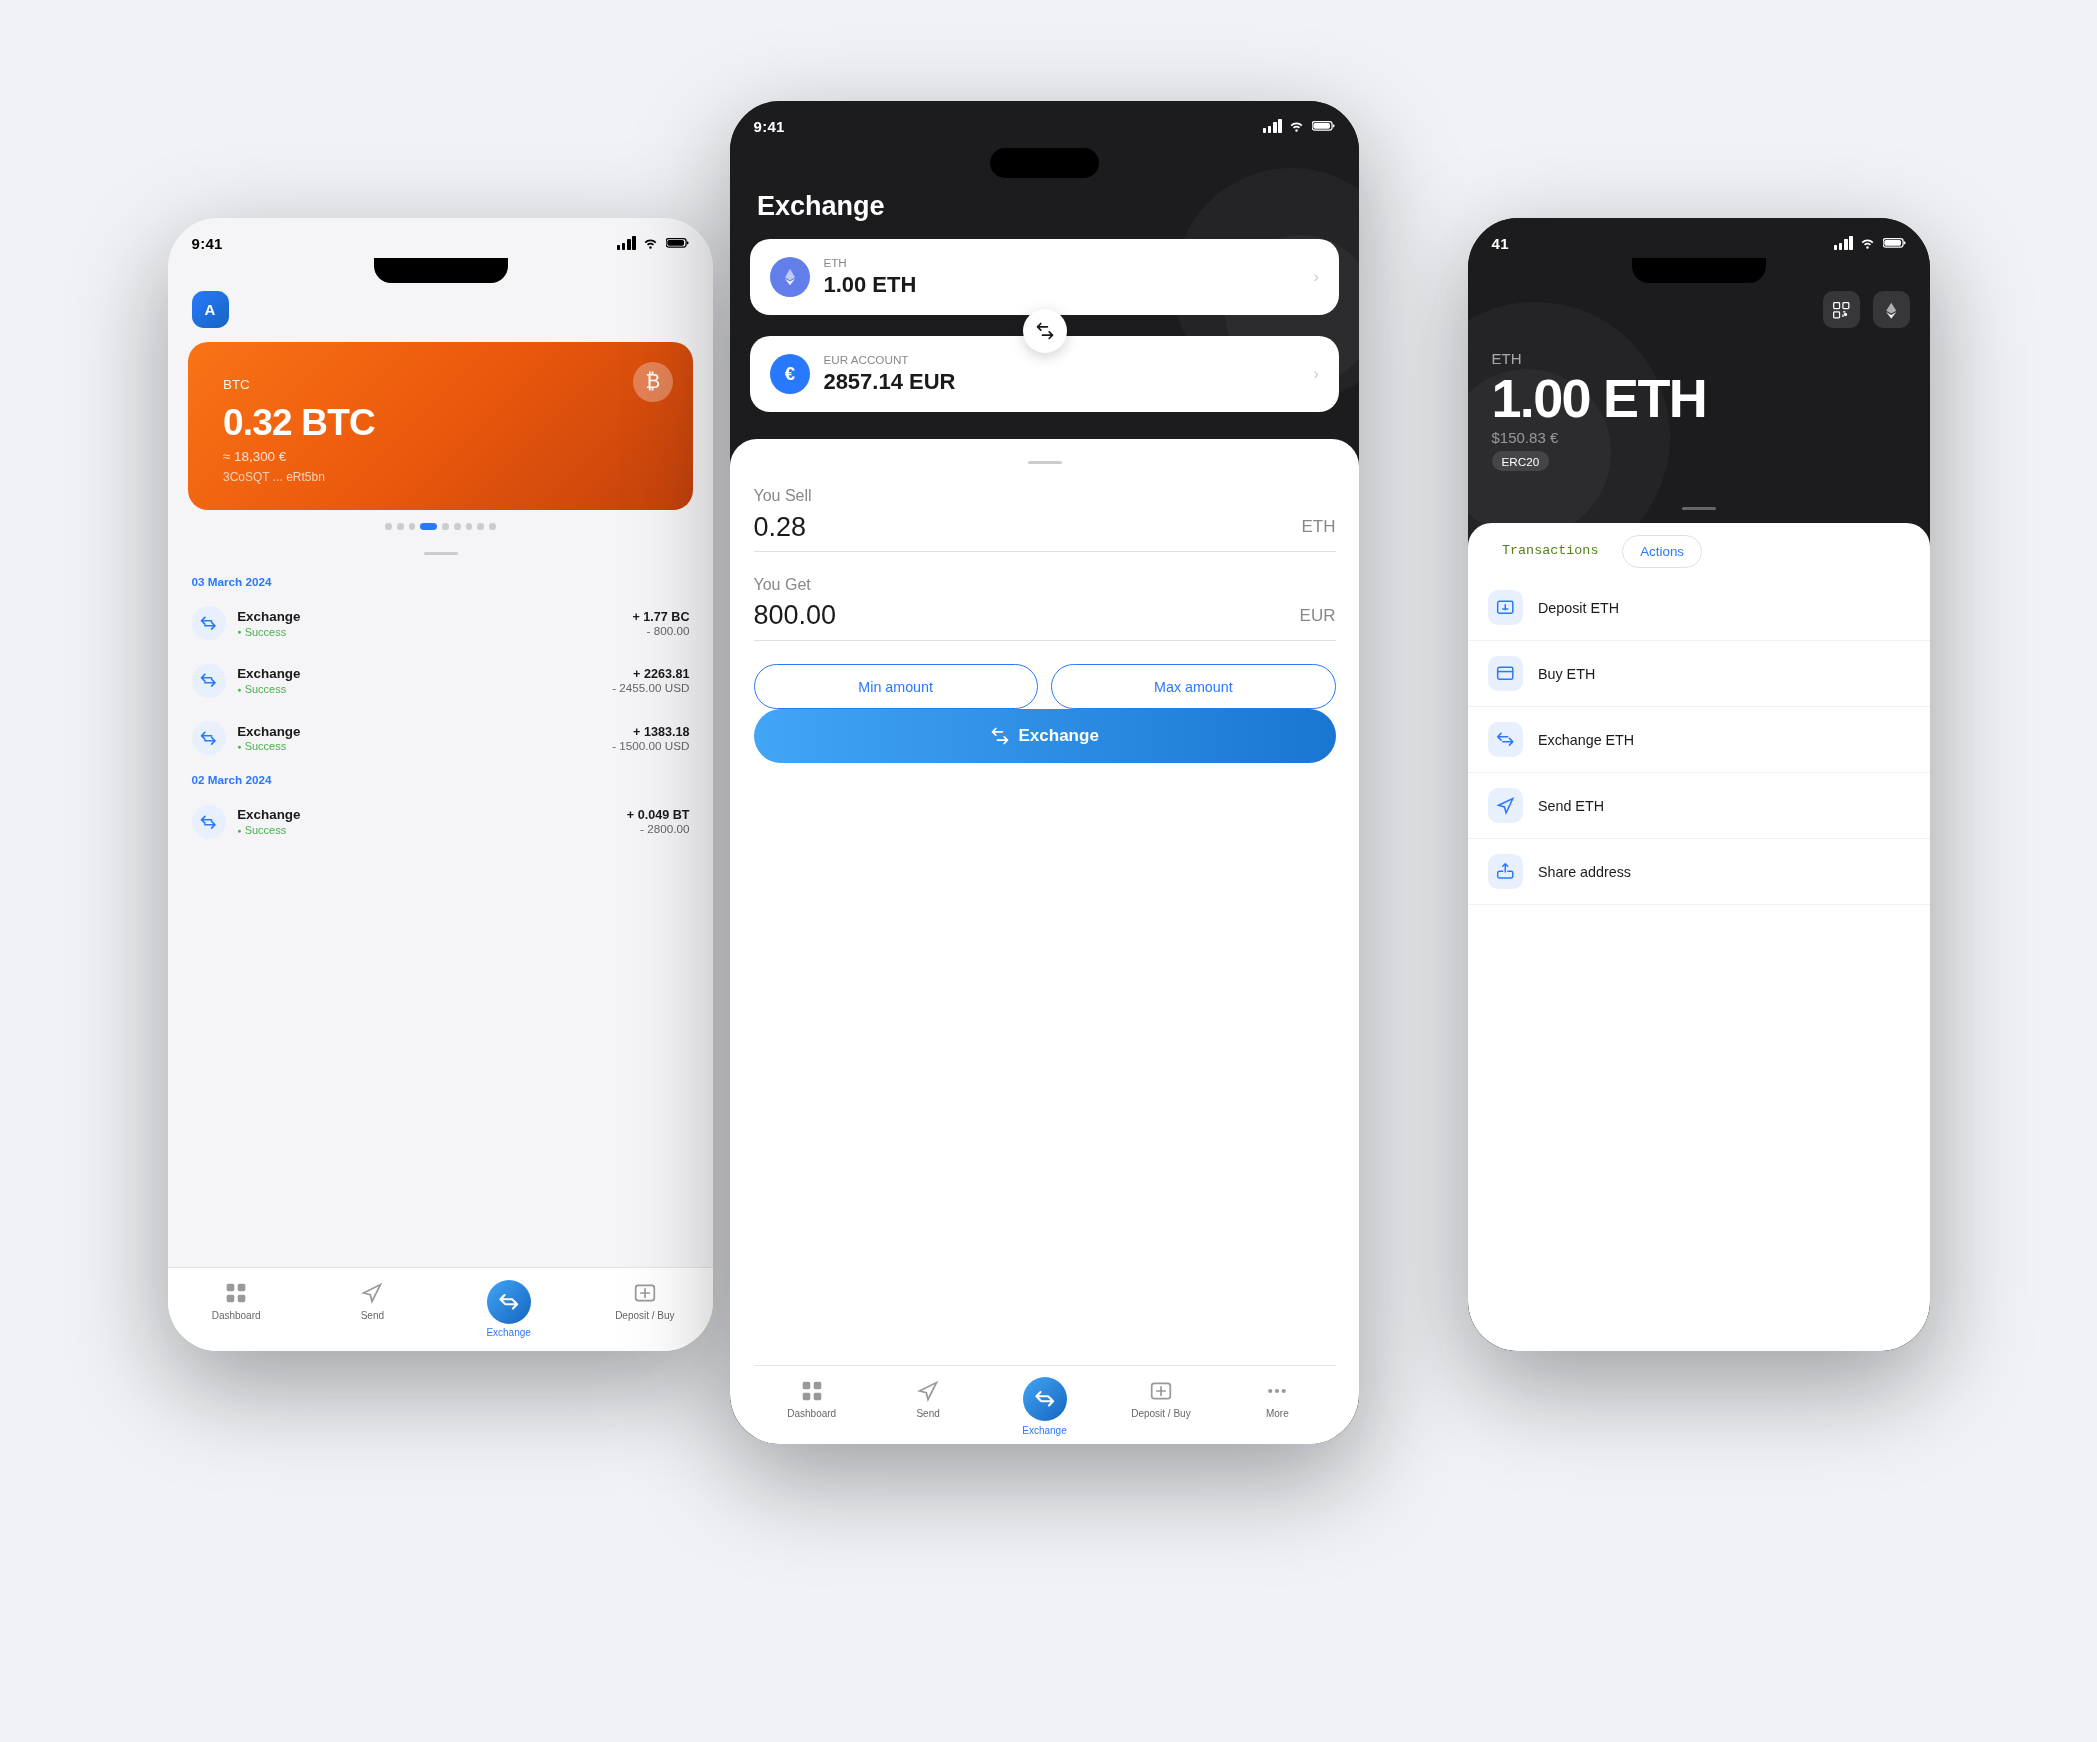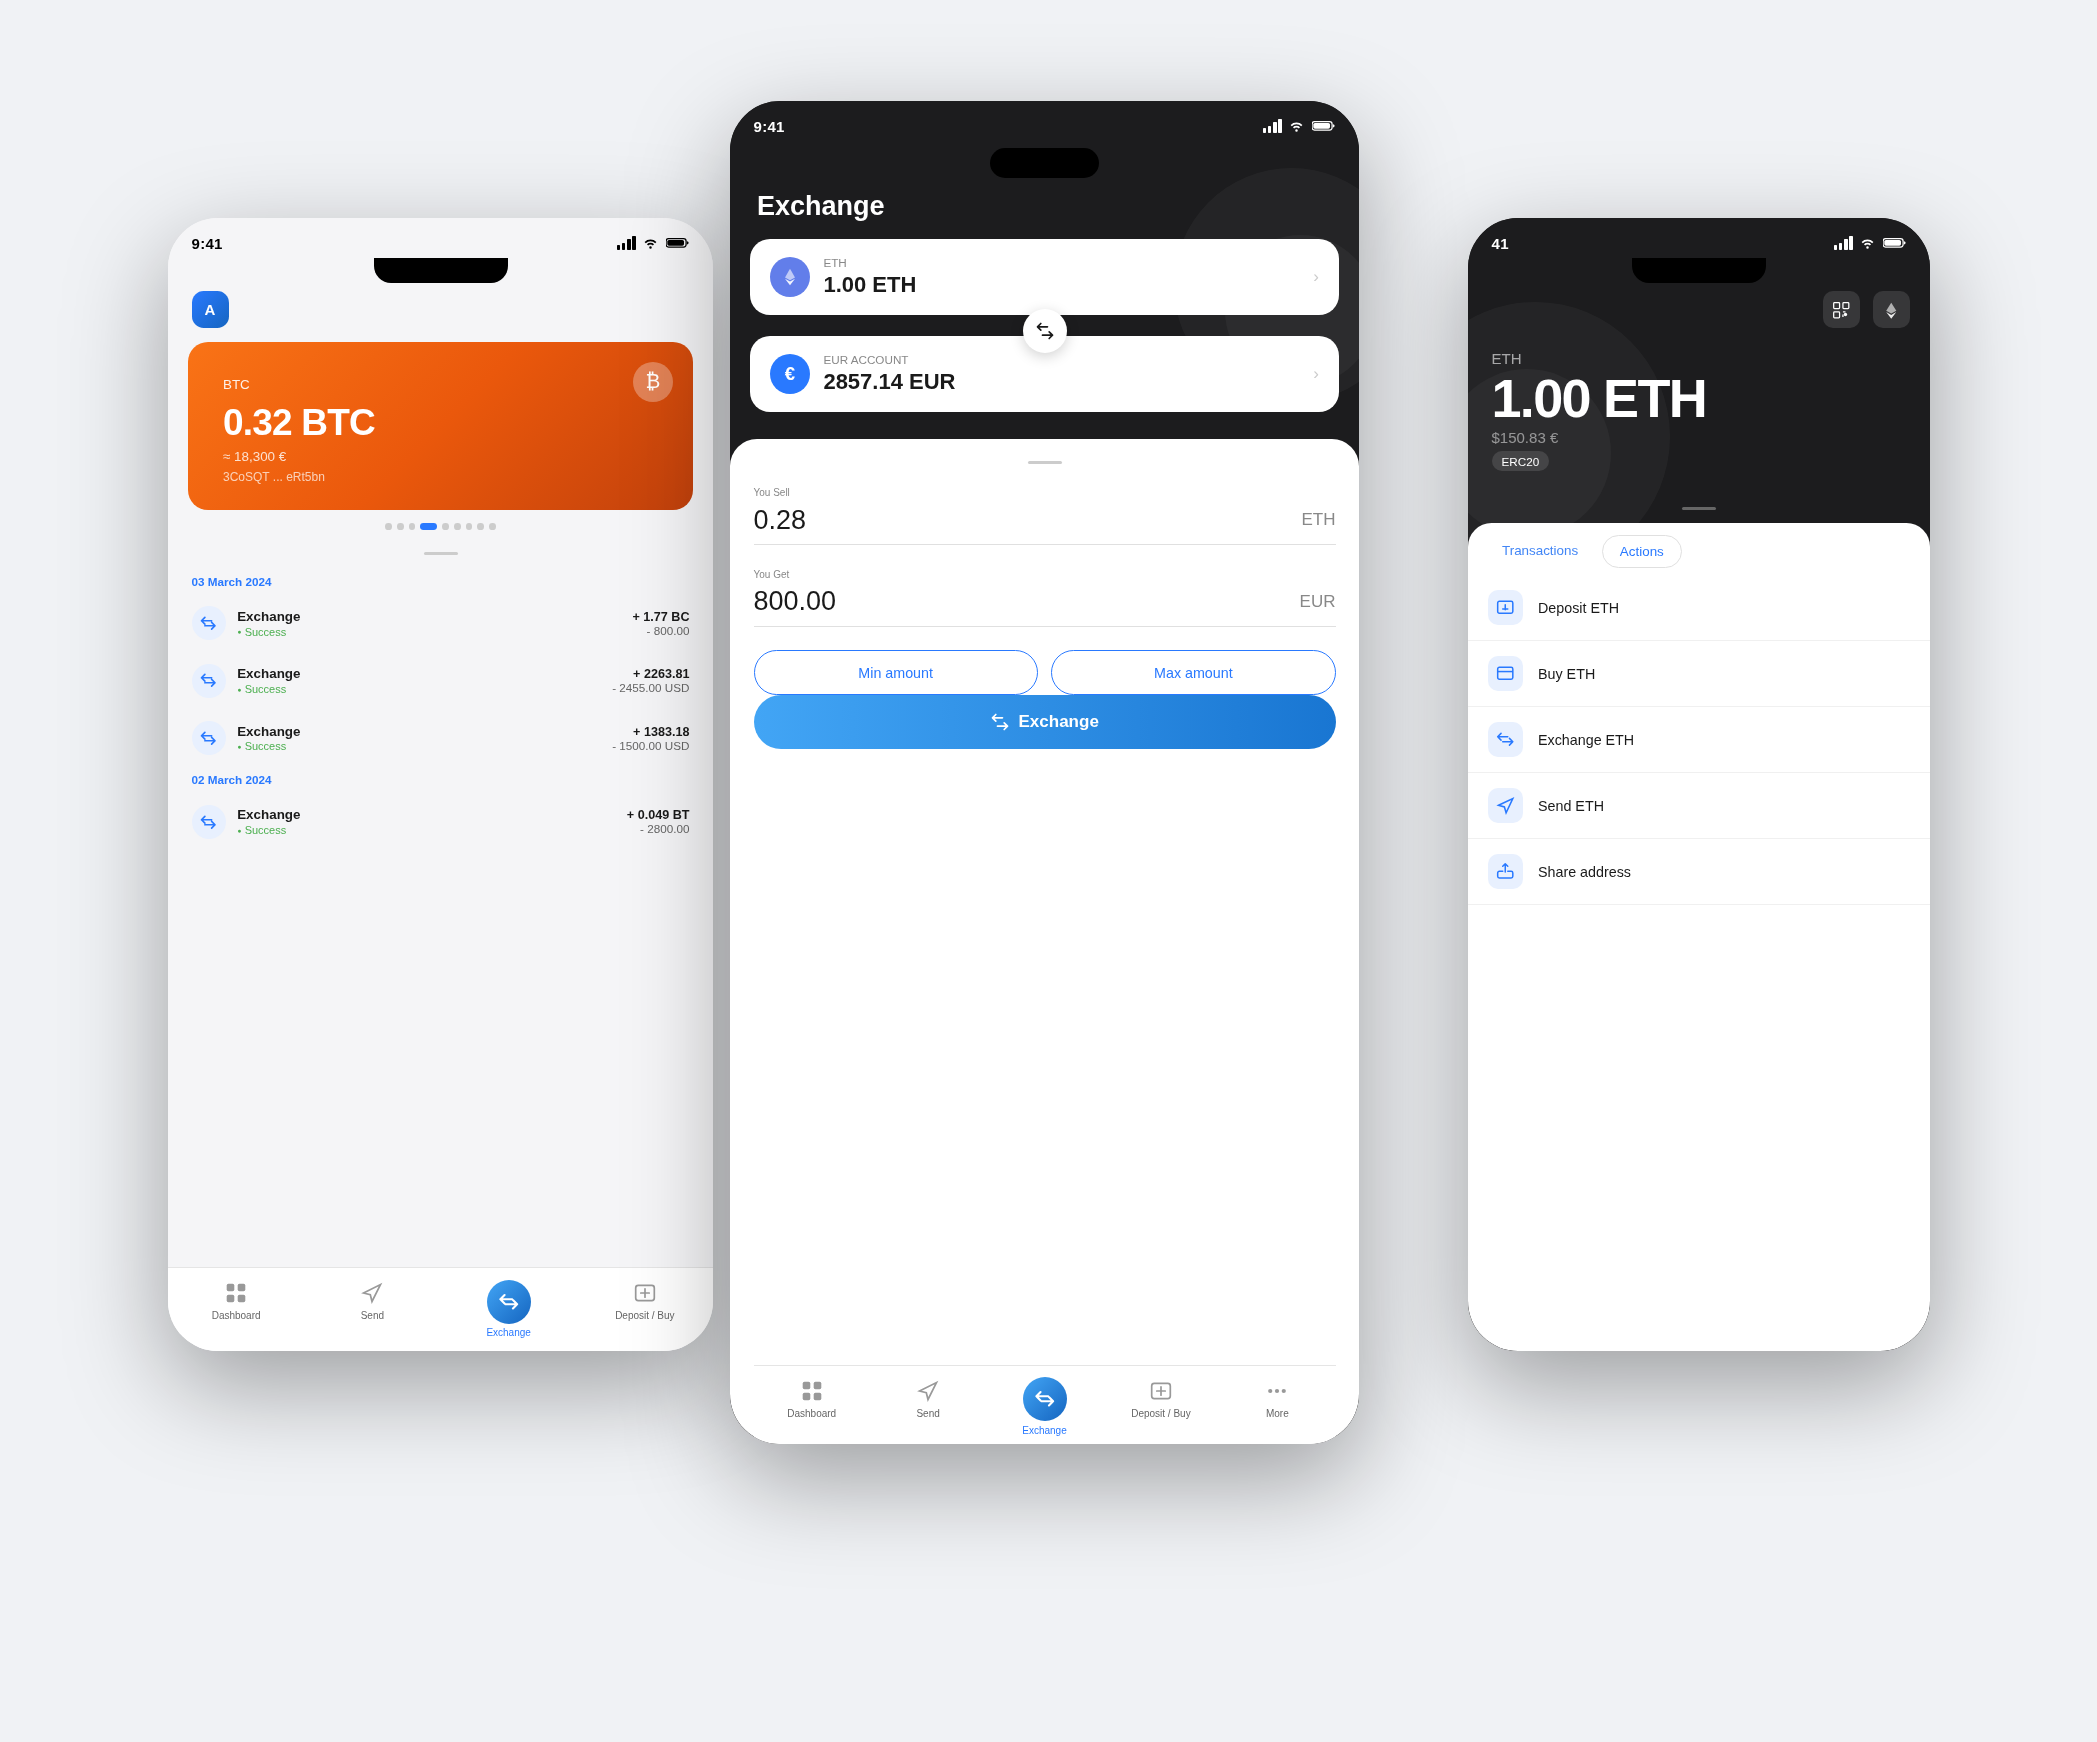"You Sell" .field-label { font-size: 10px -> 16px }
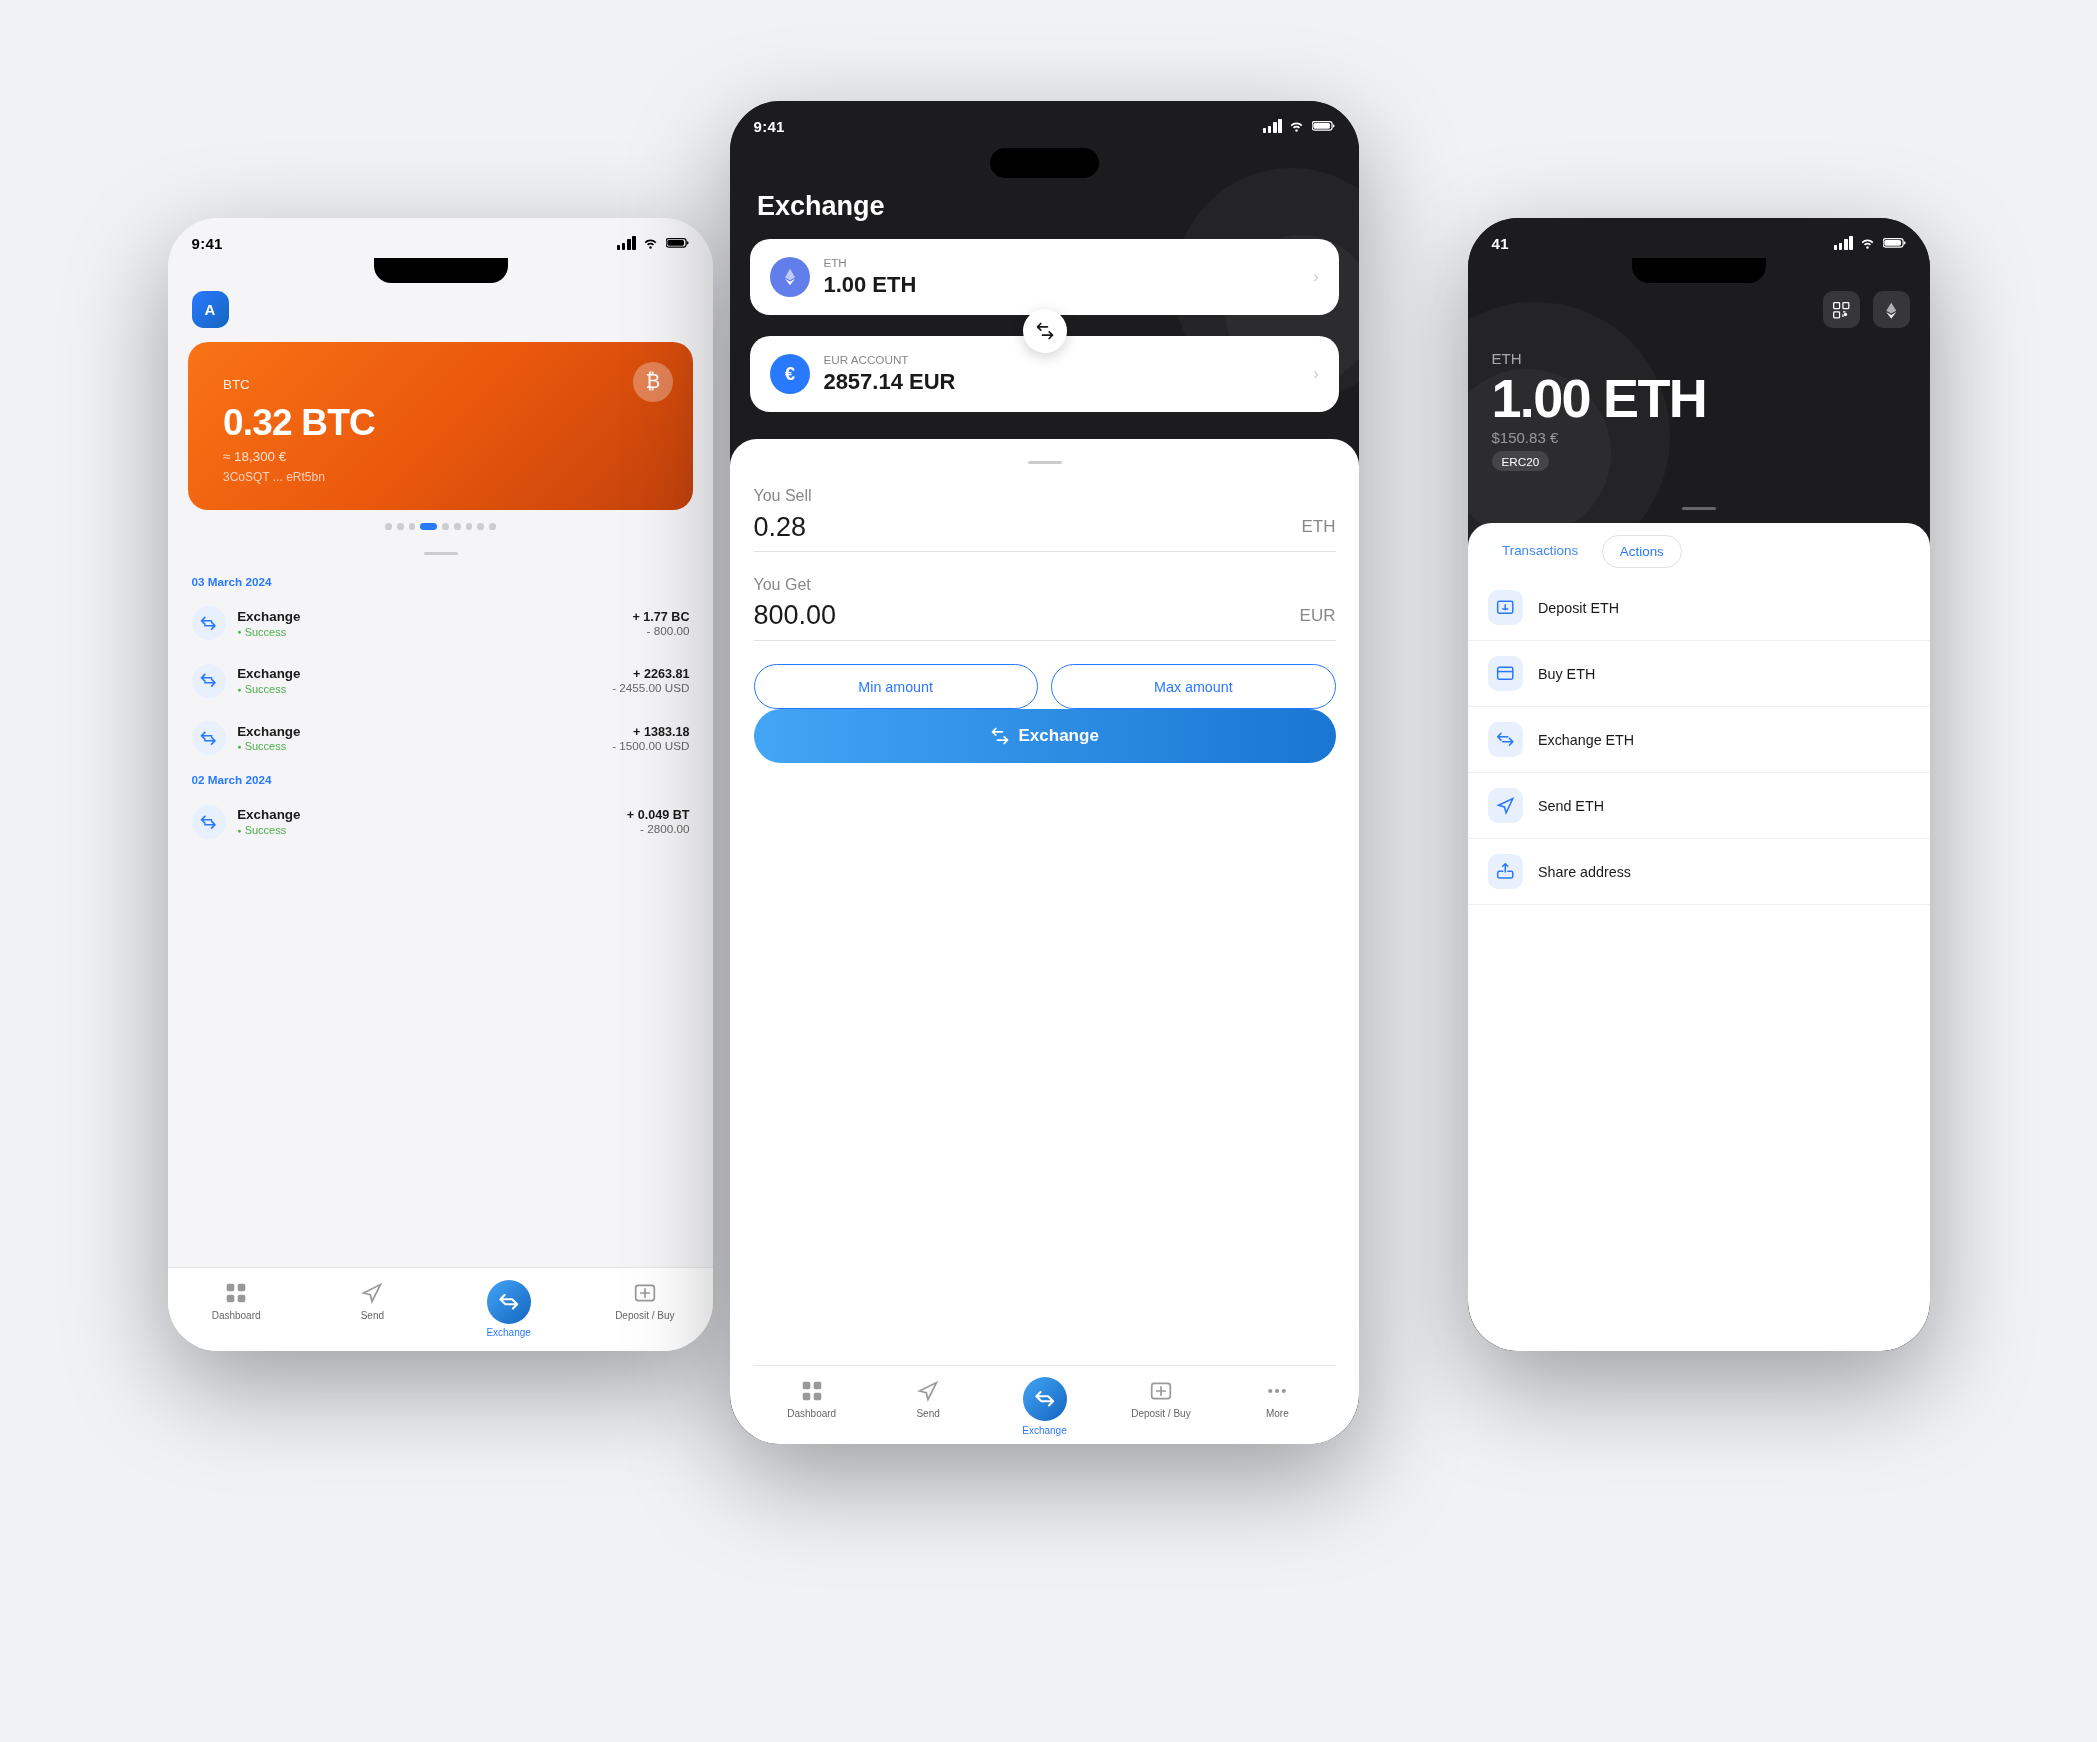"Transactions" .right-tab.inactive { color: #3b82f6 -> #4d7c0f; font-family: none -> Liberation Mono, monospace }
